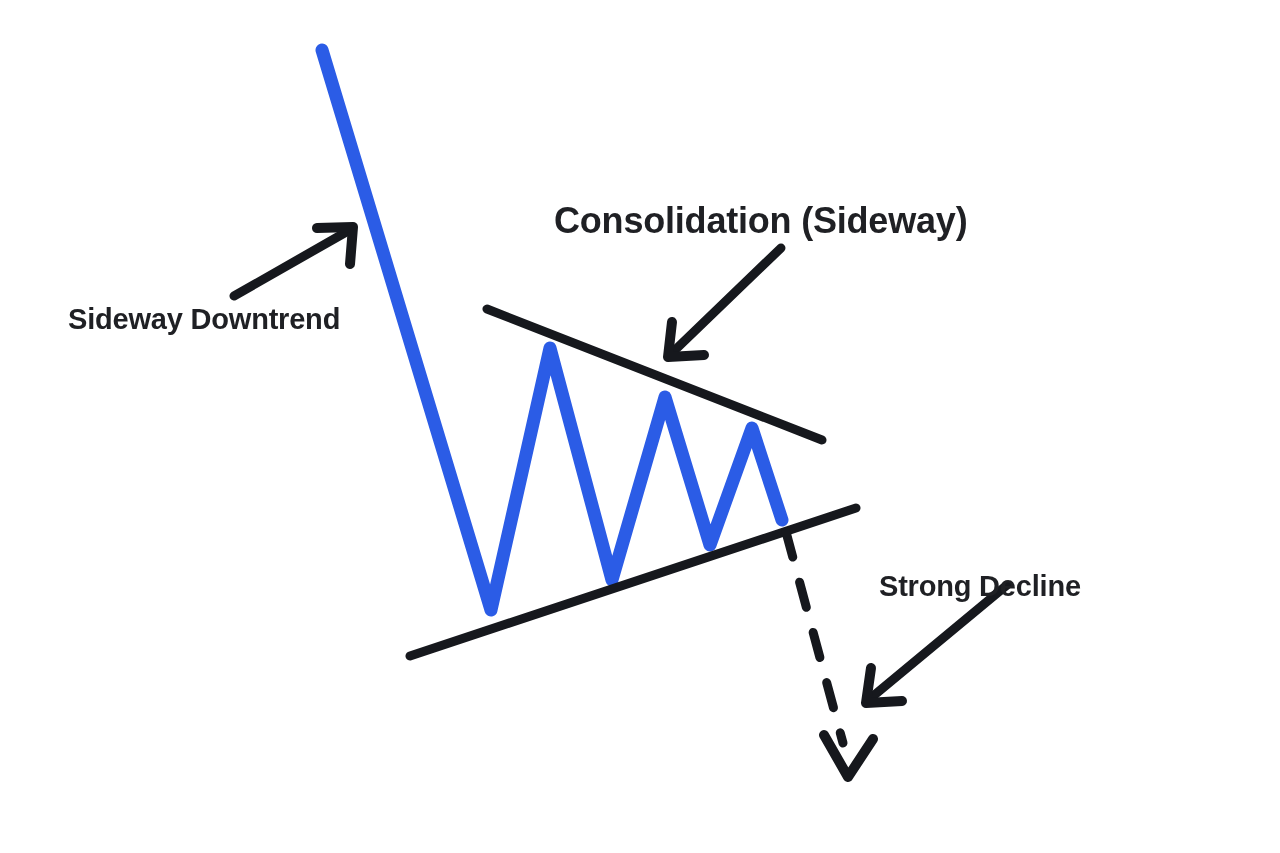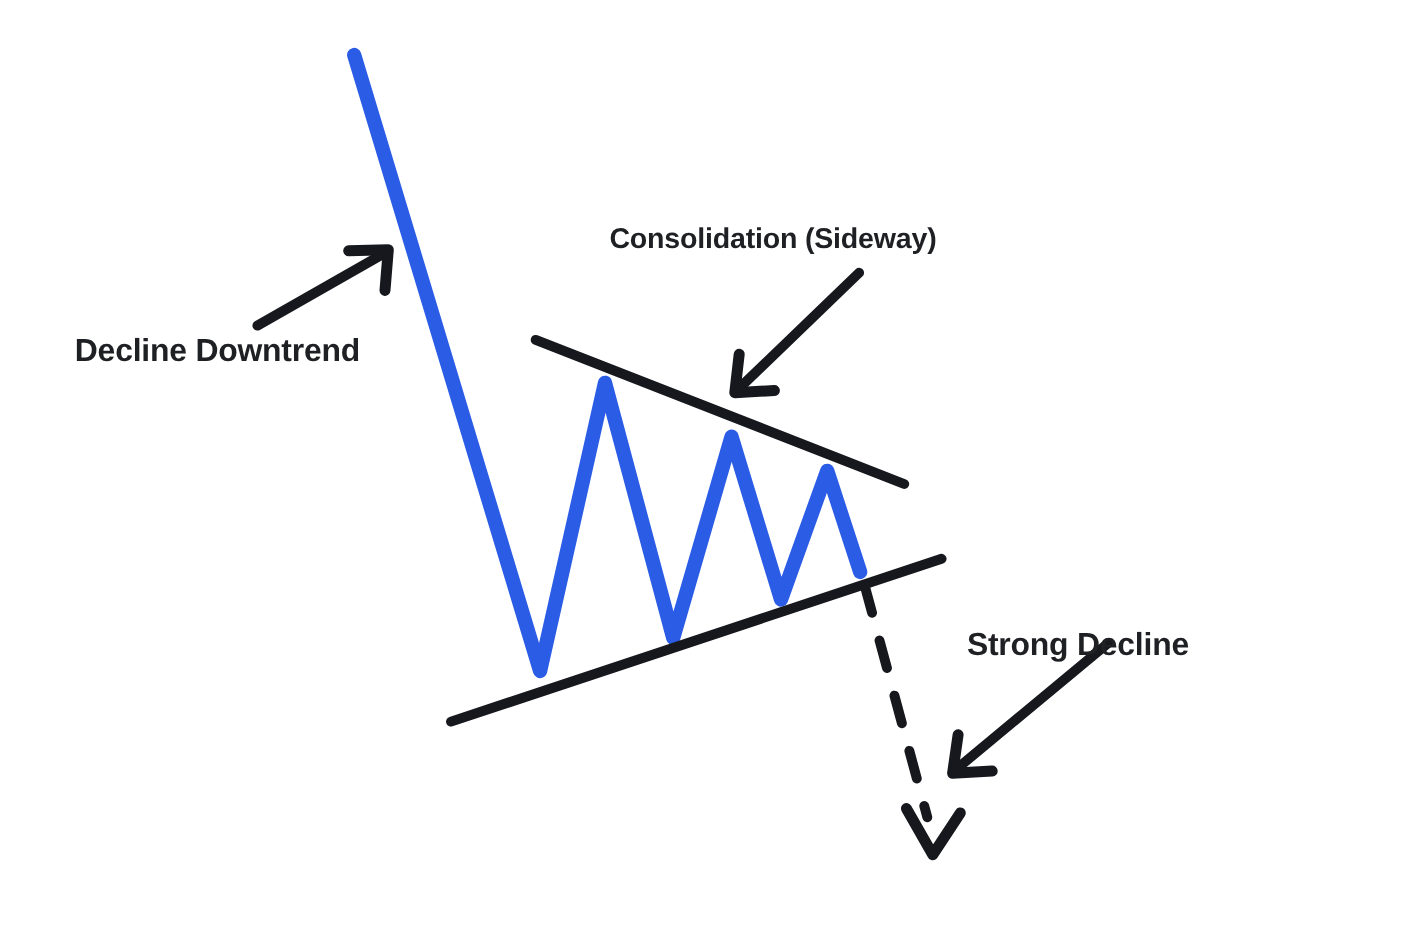"Consolidation (Sideway)" #label-consolidation { font-size: 26px -> 36px }
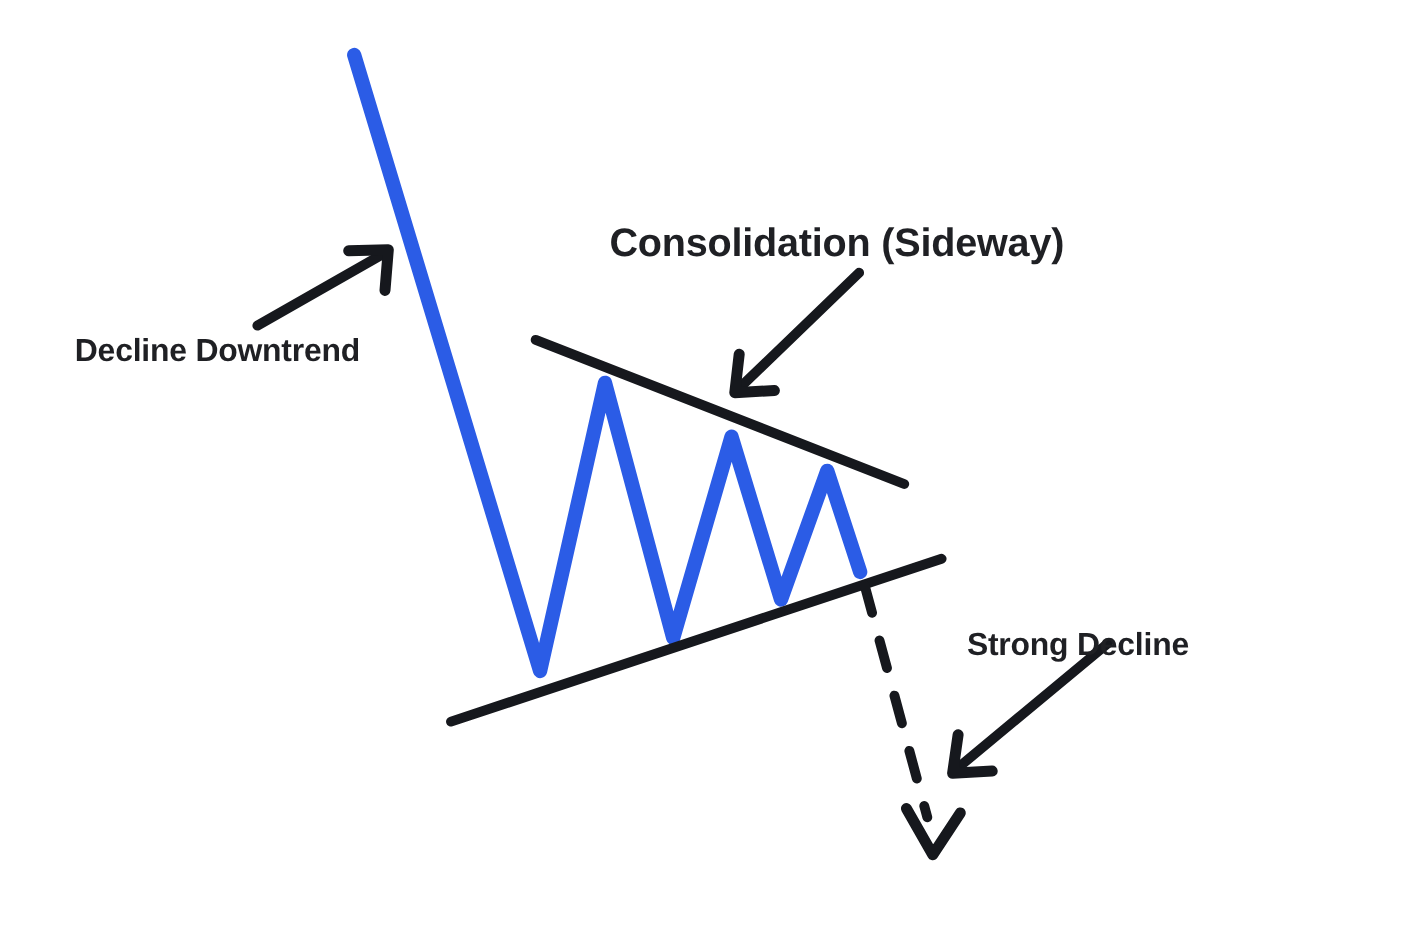"Decline Downtrend" div.anno-label { text: Decline -> Sideway }
